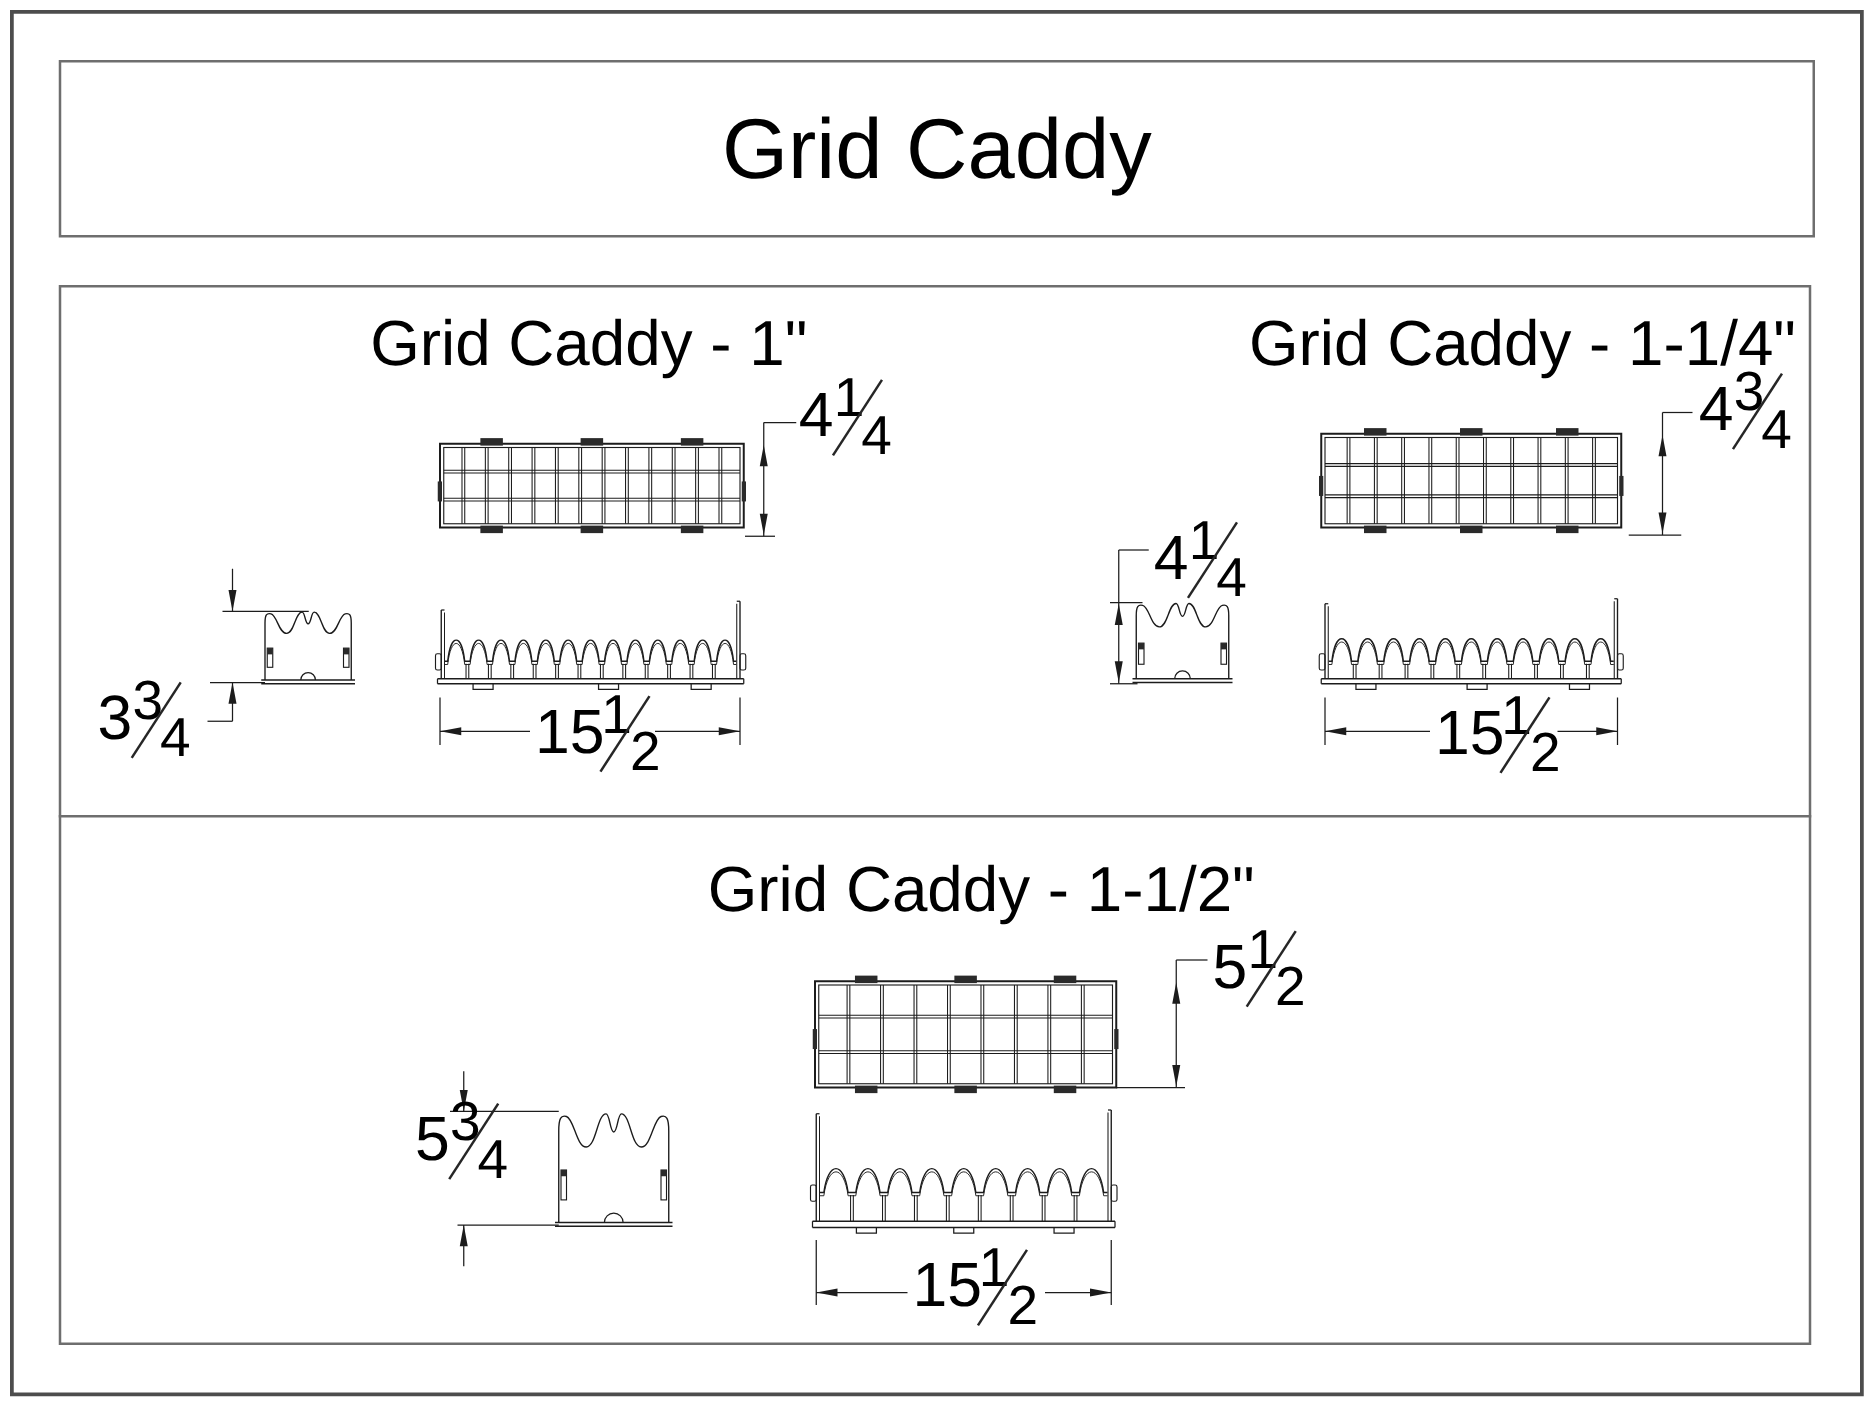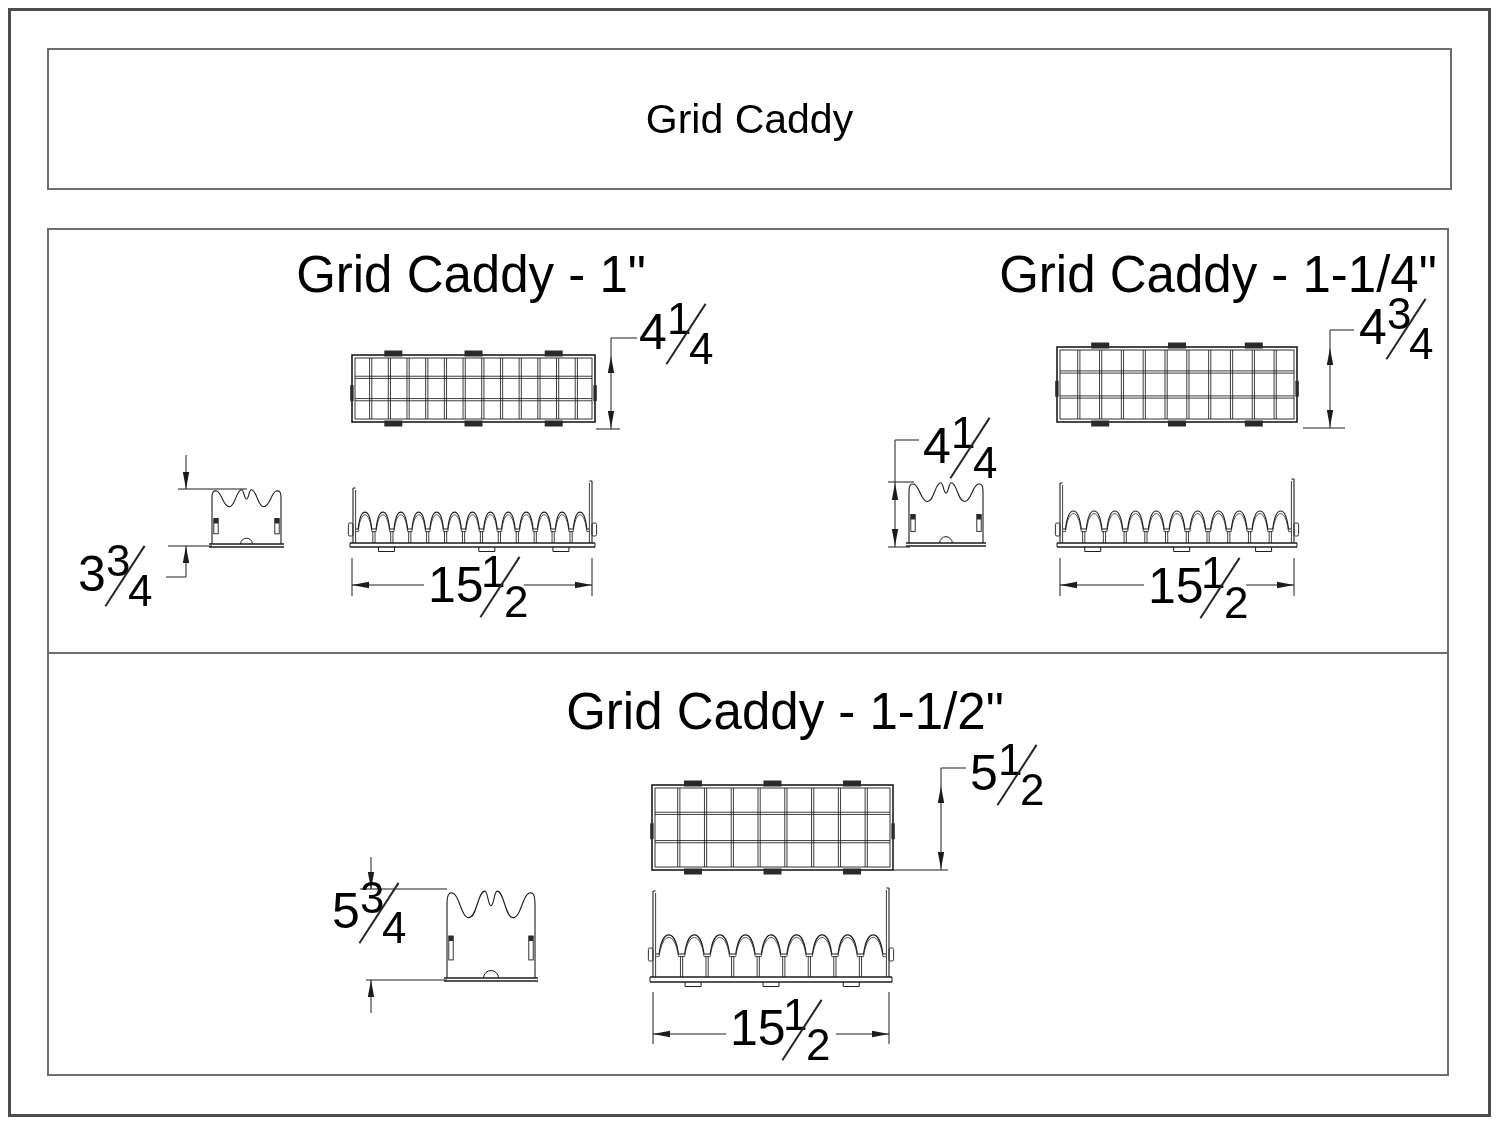"Grid Caddy" #page-title { font-size: 41px -> 68px }
